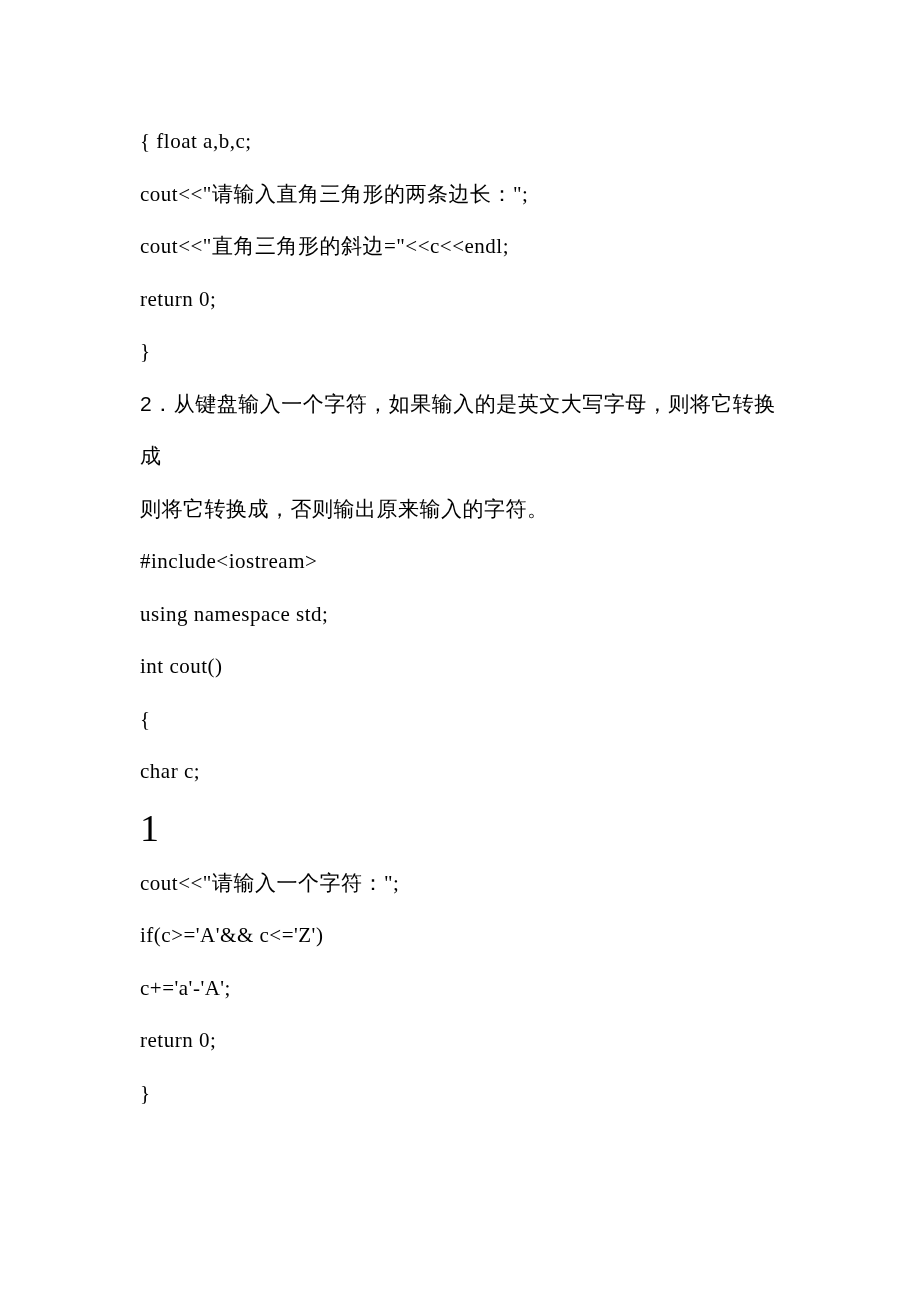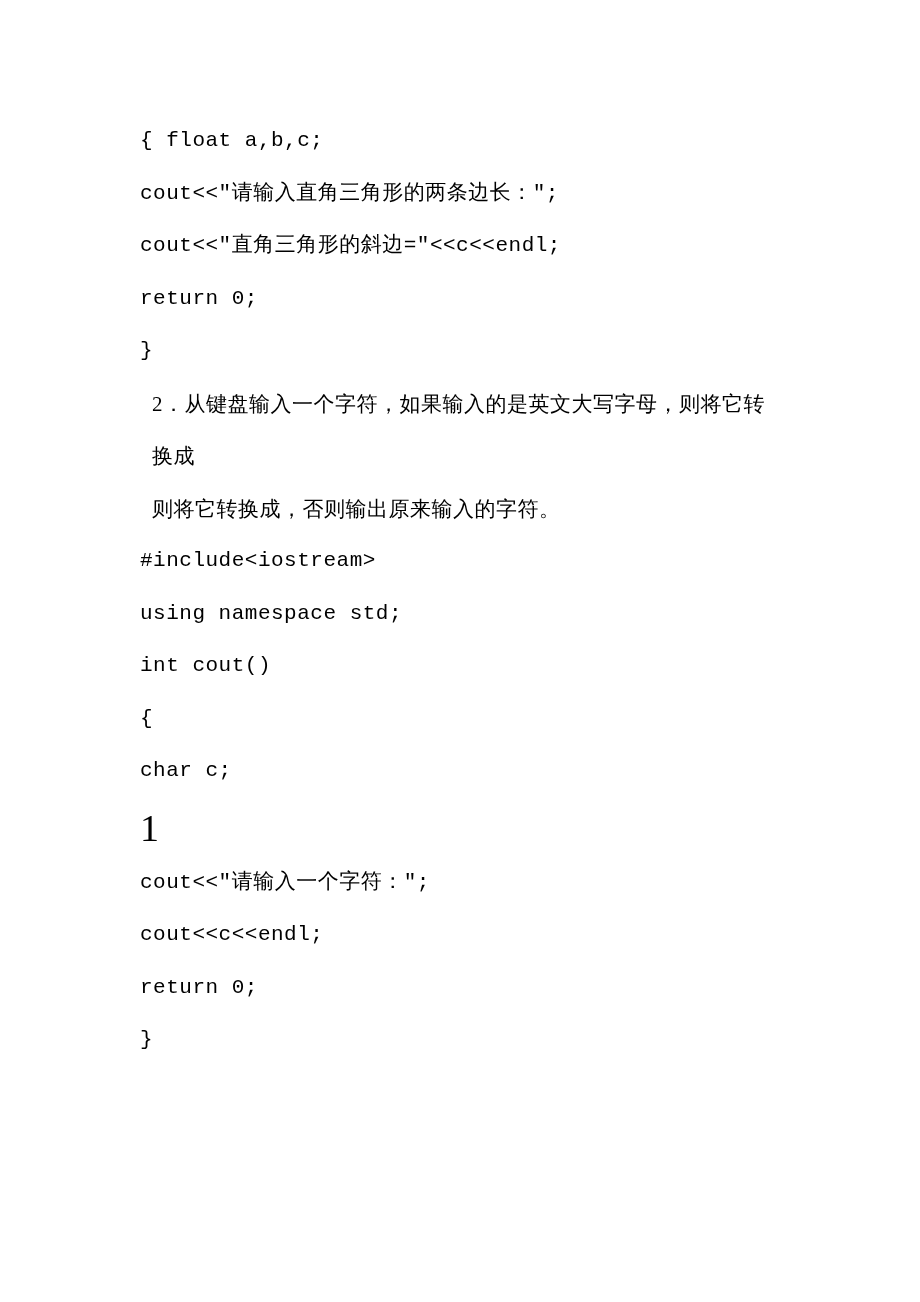"{ float a,b,c;" .line { font-family: Liberation Mono, monospace -> Liberation Serif, serif }
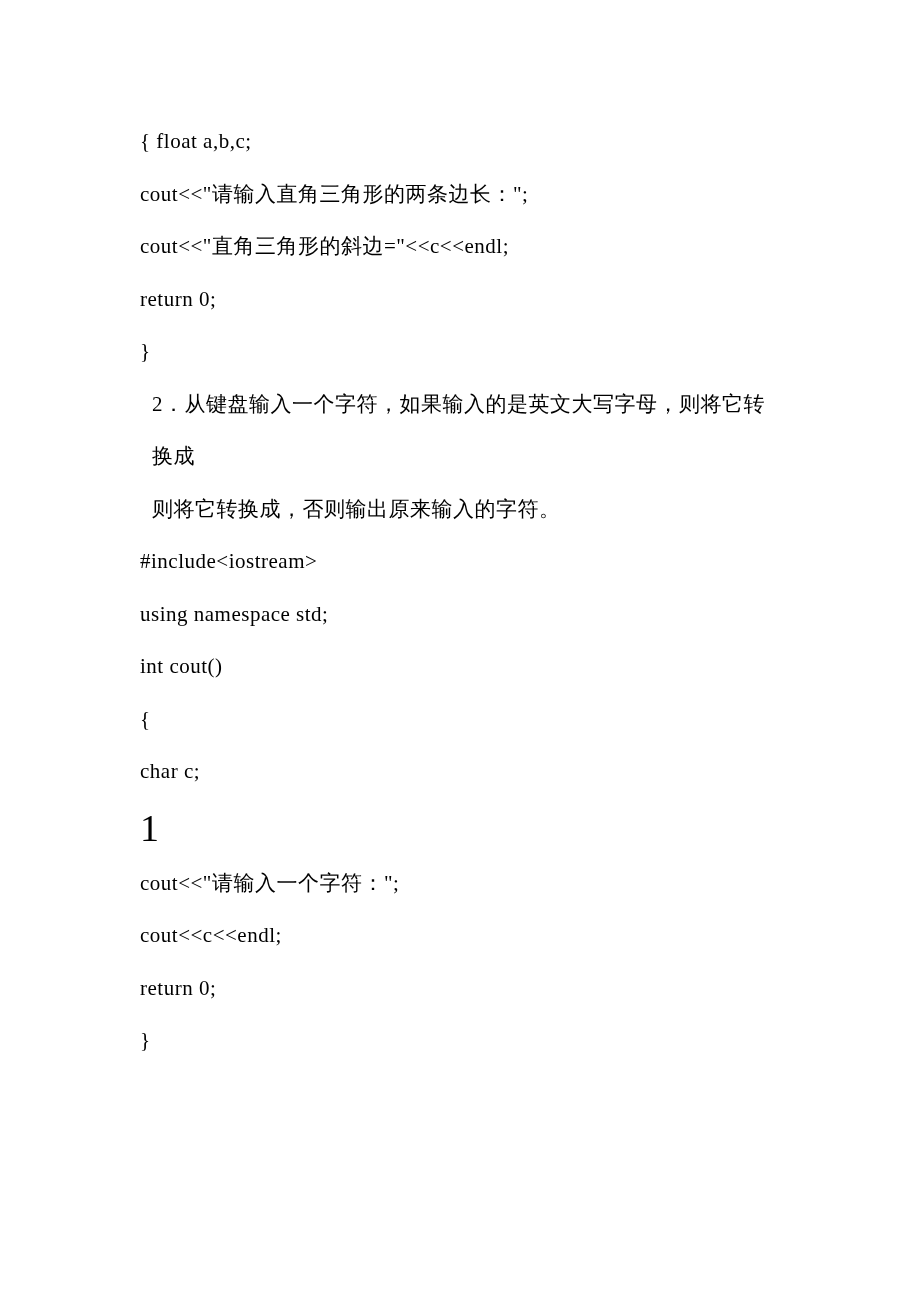"2．从键盘输入一个字符，如果输入的是英文大写字母，则将它转换成" .cn { font-family: Liberation Serif, serif -> Liberation Sans, sans-serif; margin-left: 12px -> none }
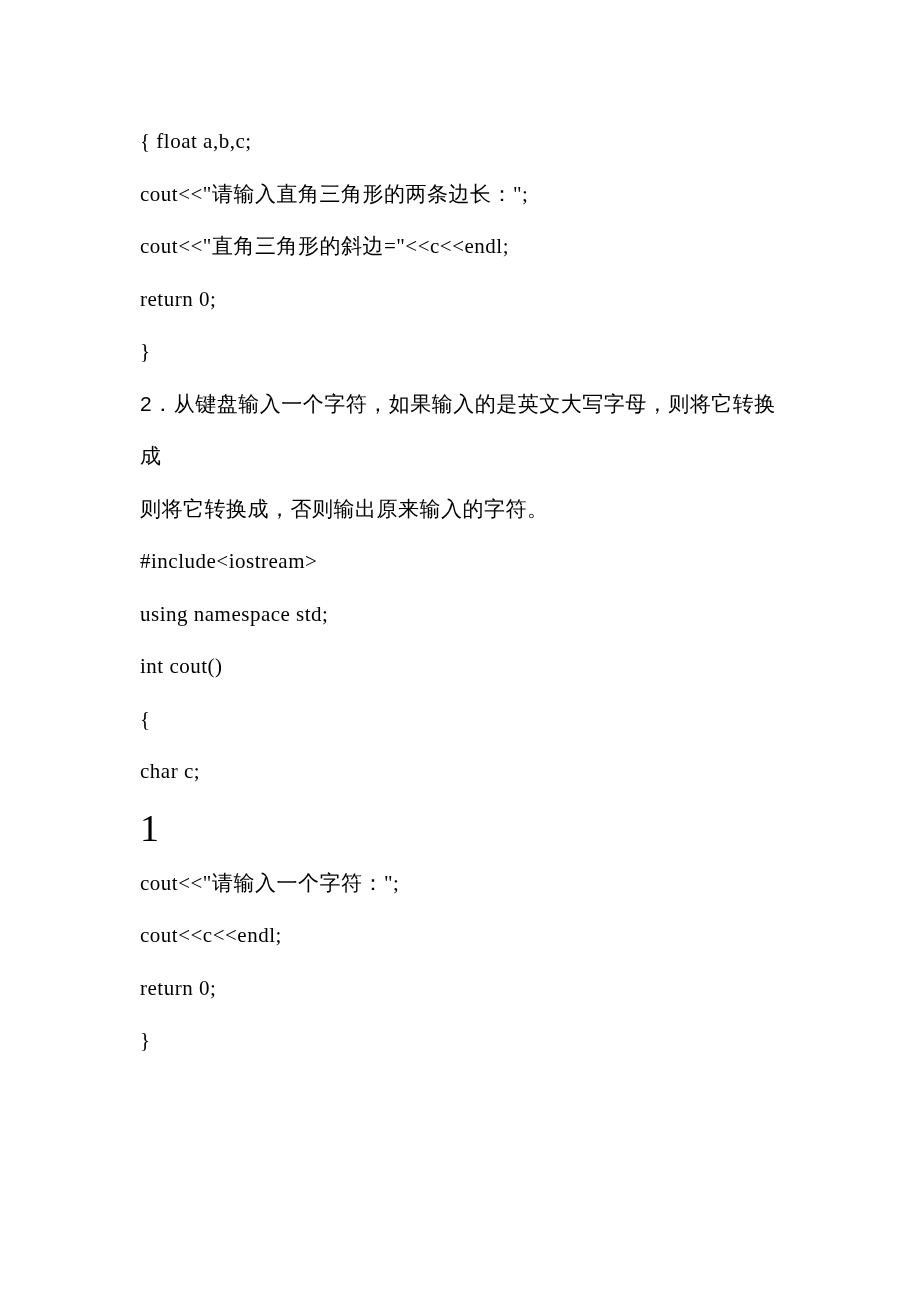"if(c>='A'&& c<='Z')" div.line { html: none -> <div>if(c&gt;='A'&amp;&amp; c&lt;='Z')</div> }
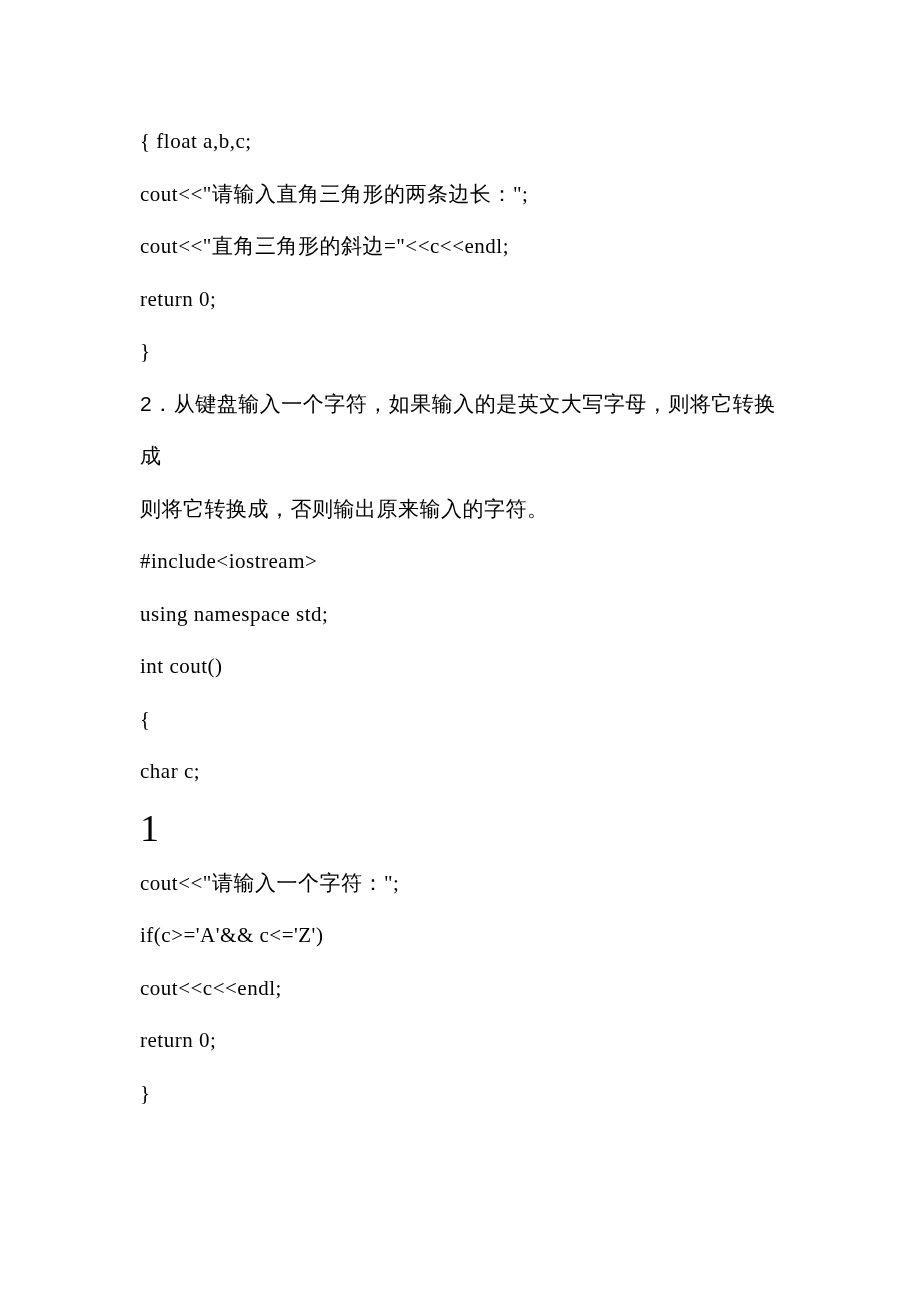"c+='a'-'A';" div.line { html: none -> <div>c+='a'-'A';</div> }
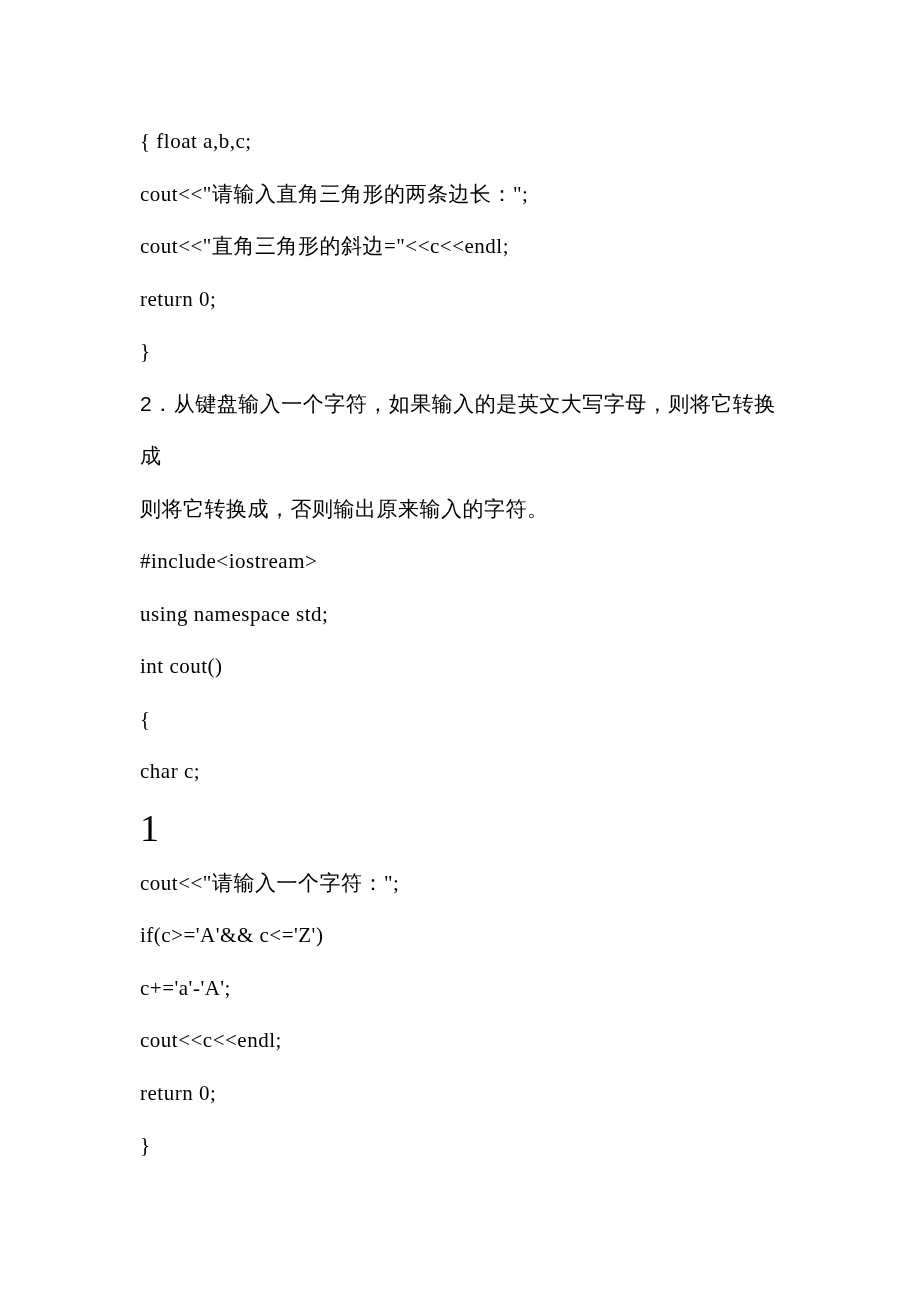"cout<<c<<endl;" div.line { html: <div>cout&lt;&lt;c&lt;&lt;endl;</div> -> none }
